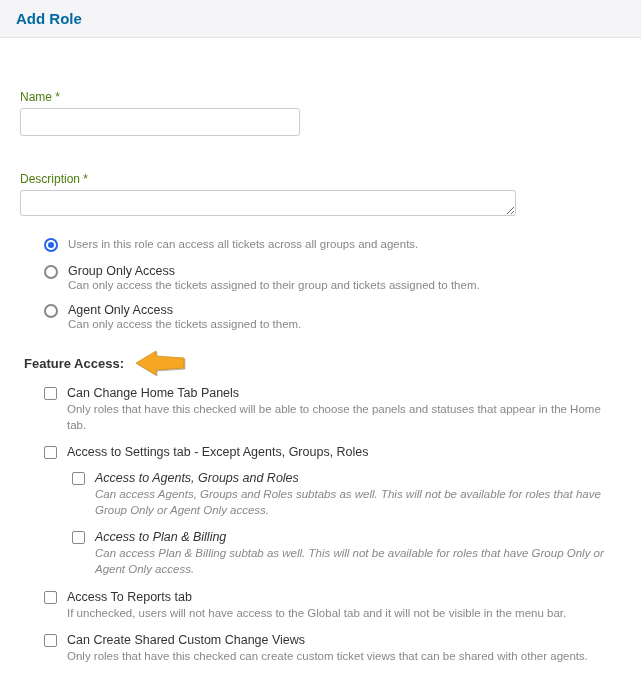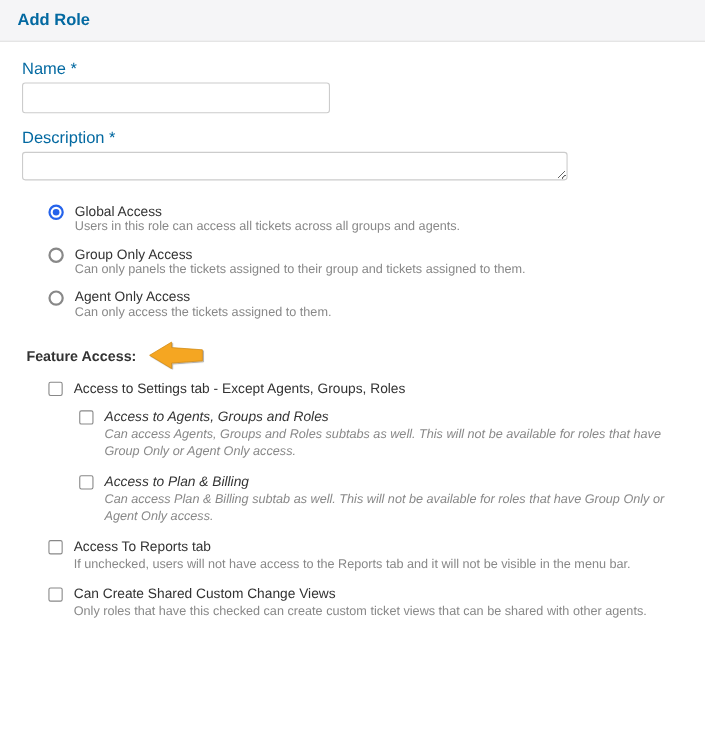"Name *" .form-label { color: #0369a1 -> #4d7c0f; font-size: 15px -> 12px; margin-top: none -> 36px }
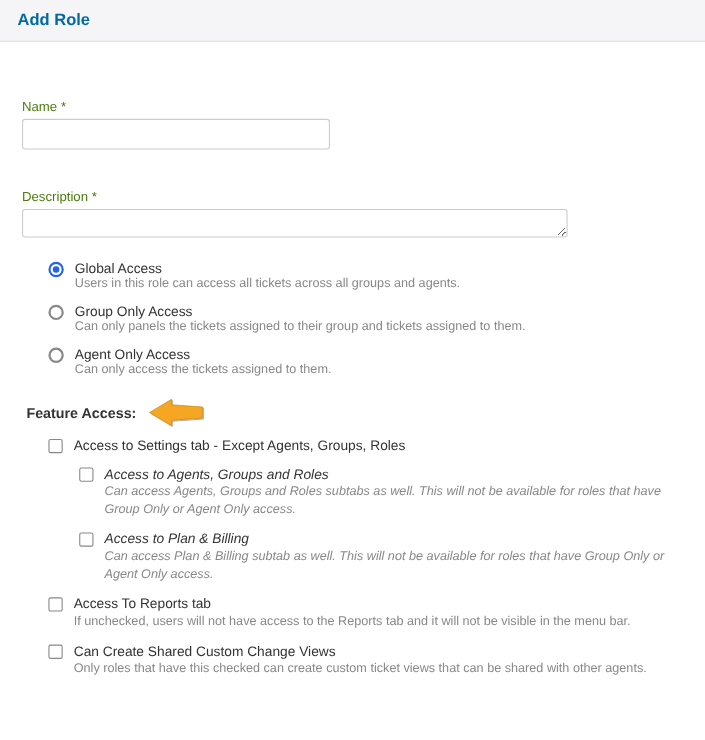"Global Access" div.opt-label { html: <div>Global Access</div> -> none }
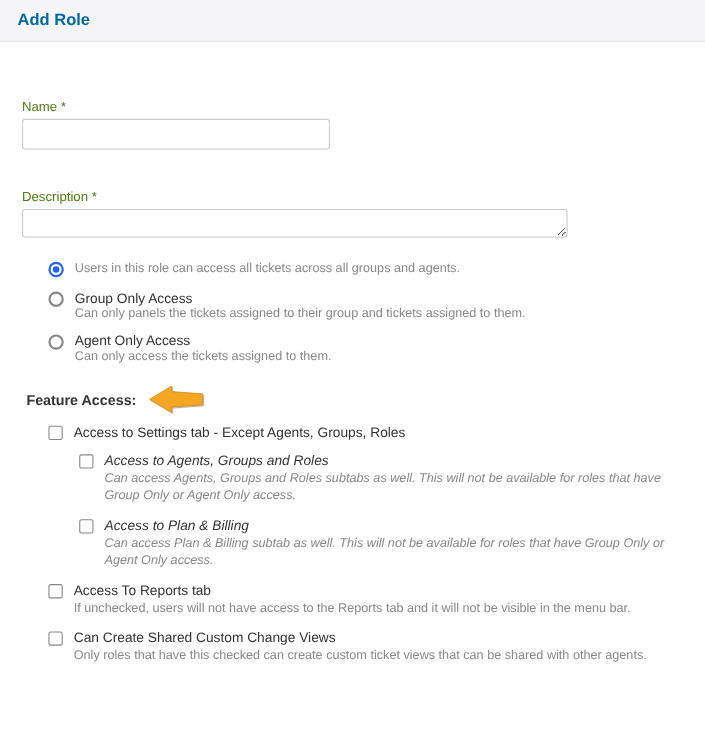"Can only panels the tickets" div.opt-hint { text: panels -> access }
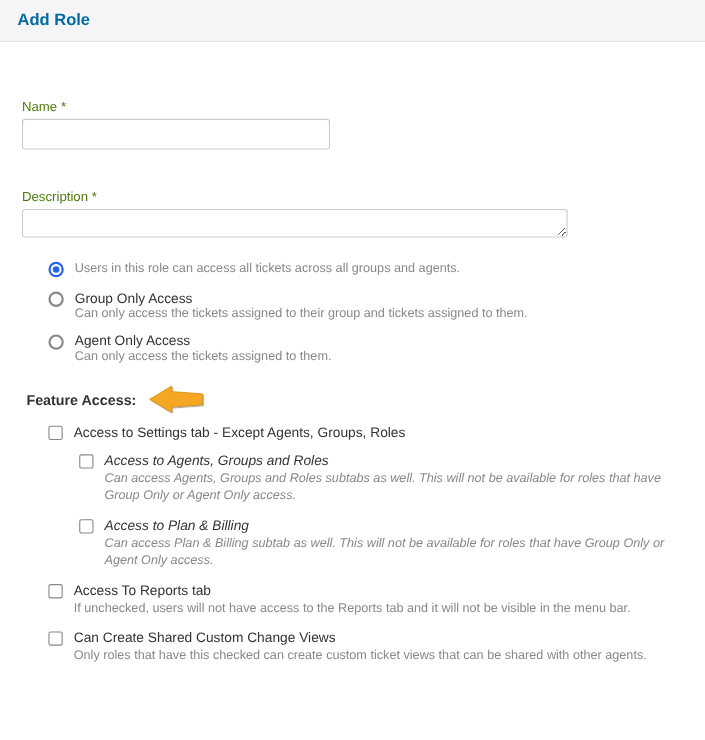"Can Change Home Tab Panels" div.checkbox-item { html: none -> <div> <div></div> <div> <div>Can Change Home Tab Panels</div> <div>Only roles that have this checked will be able to choose the panels and statuses that appear in the Home tab.</div> </div> </div> }
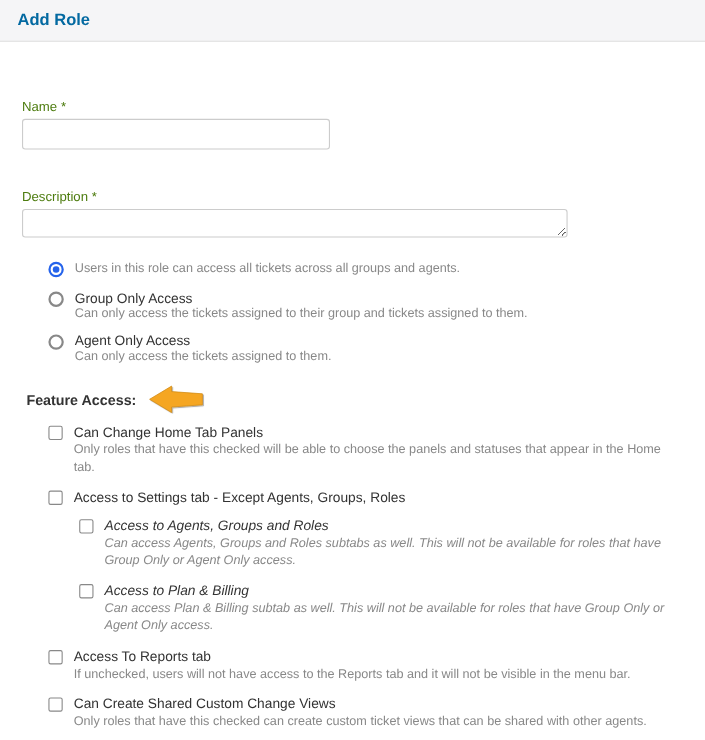"If unchecked, users will not" div.chk-hint { text: Reports -> Global }
